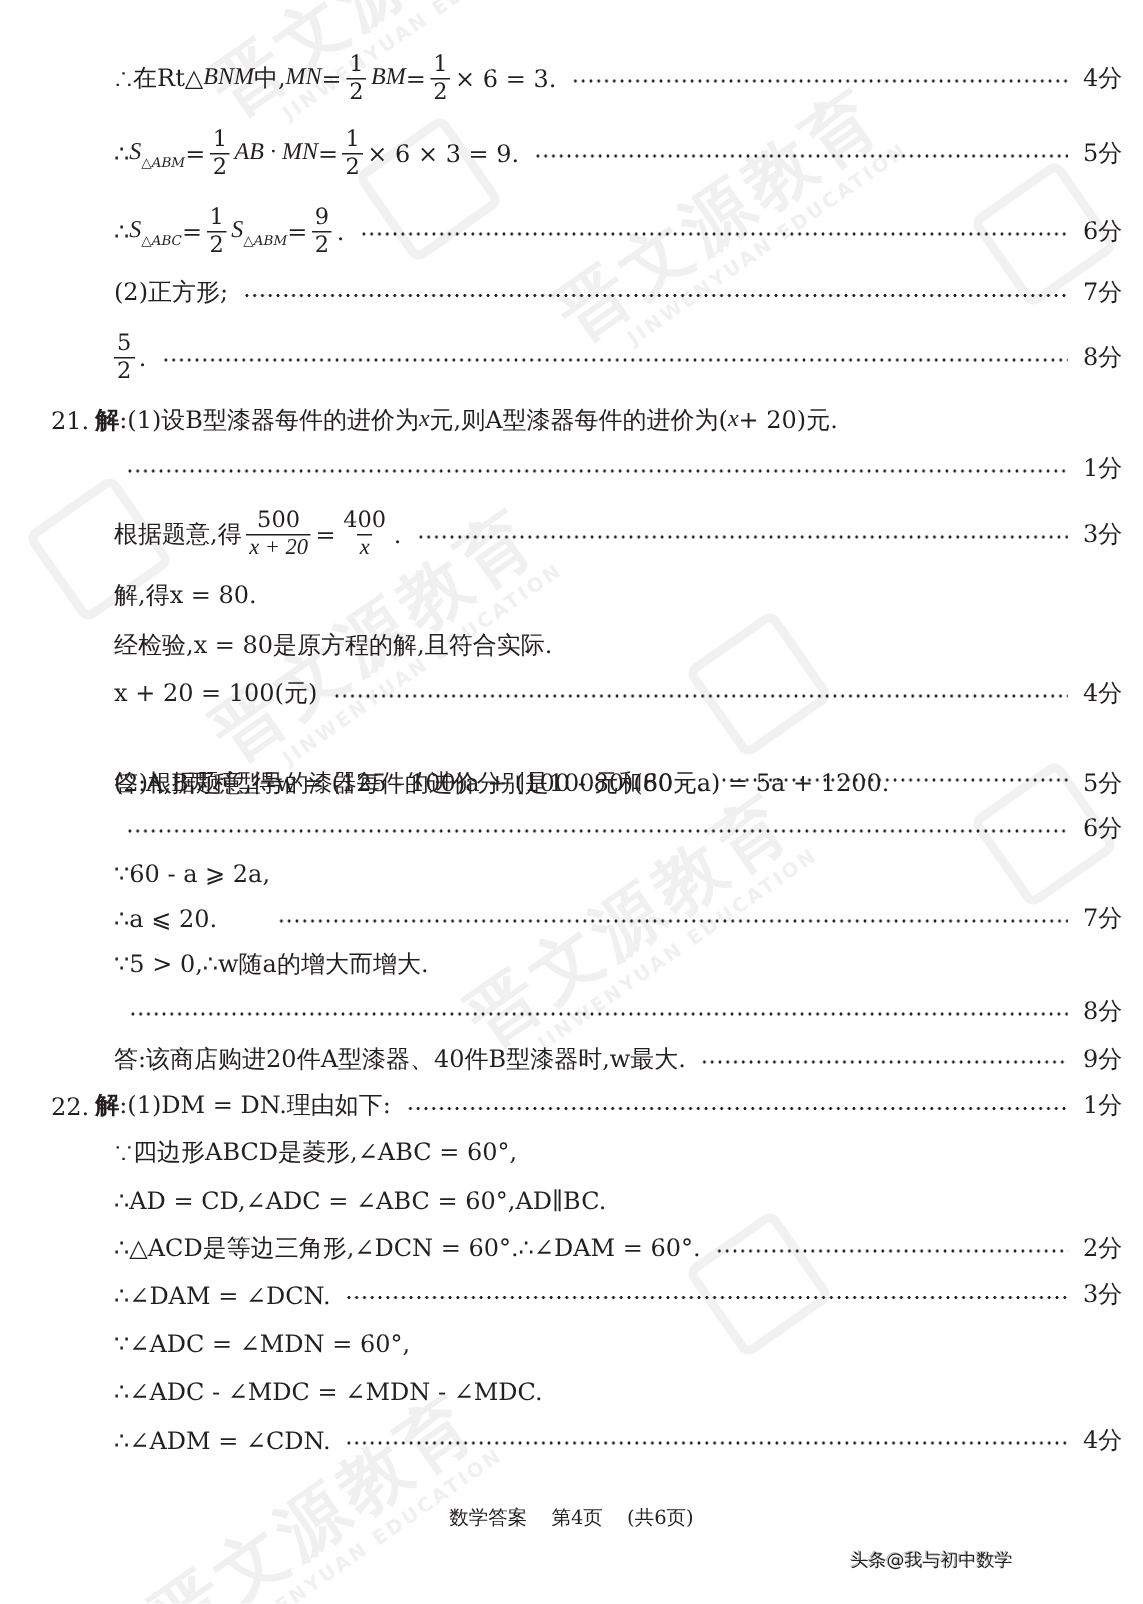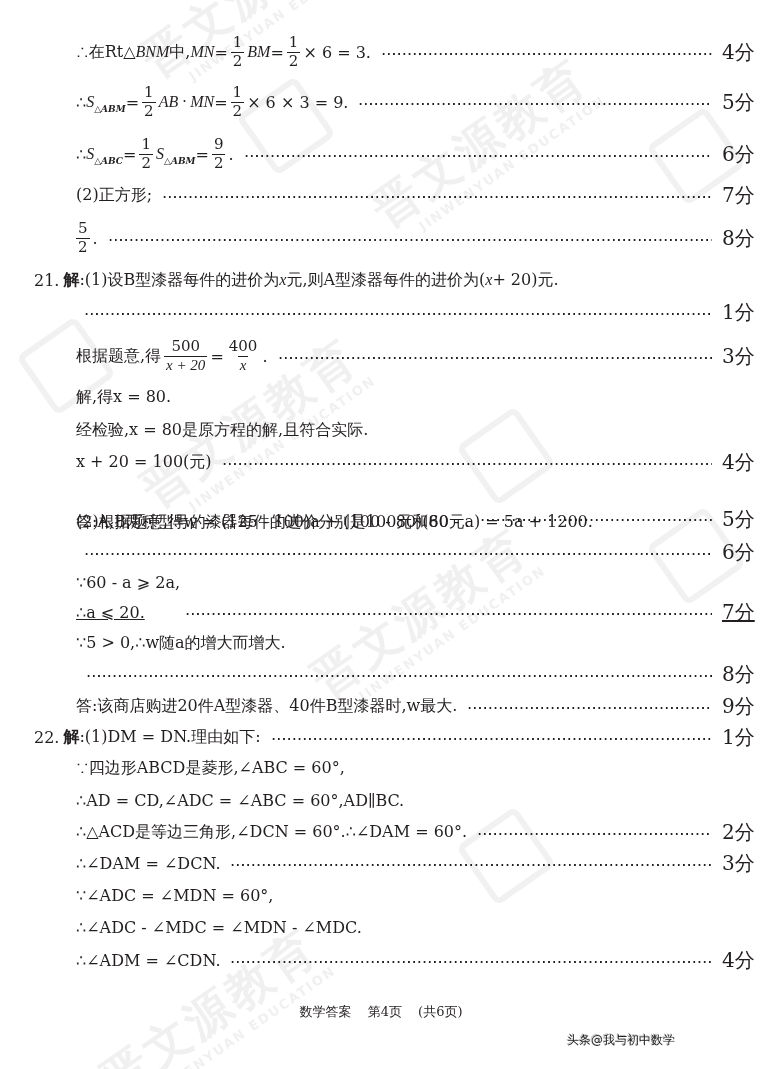"4分" .line .score { font-size: 20px -> 16px }
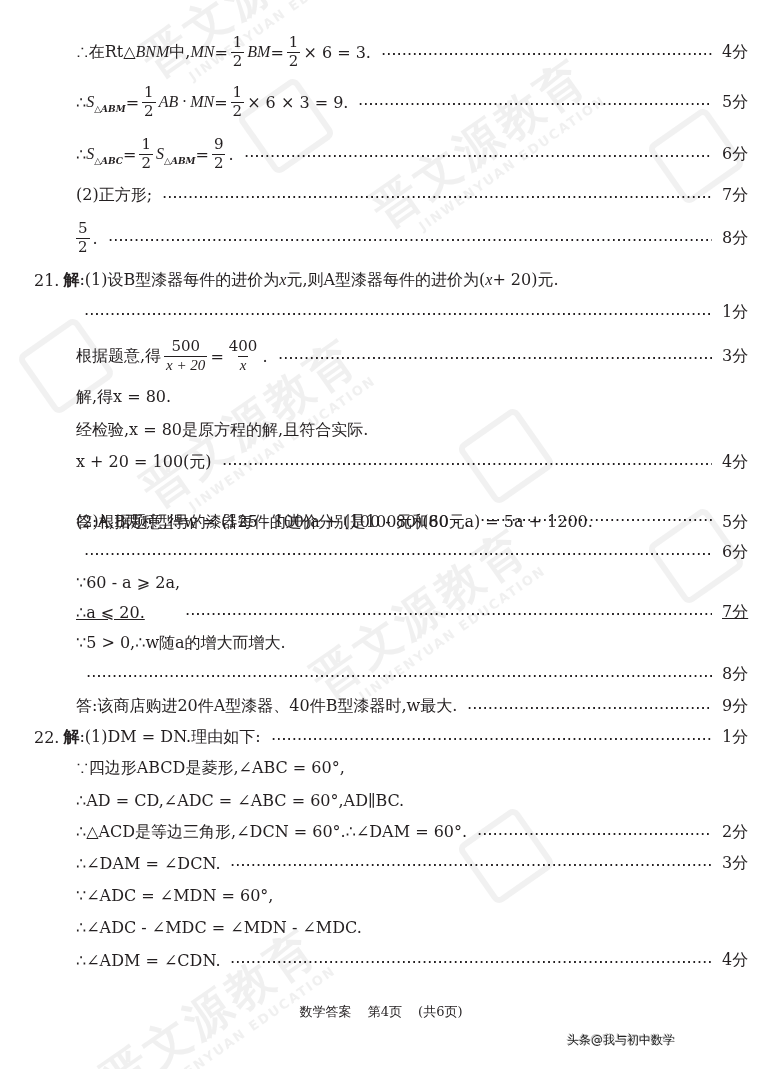"△ABM" .sub { font-weight: bold -> none }
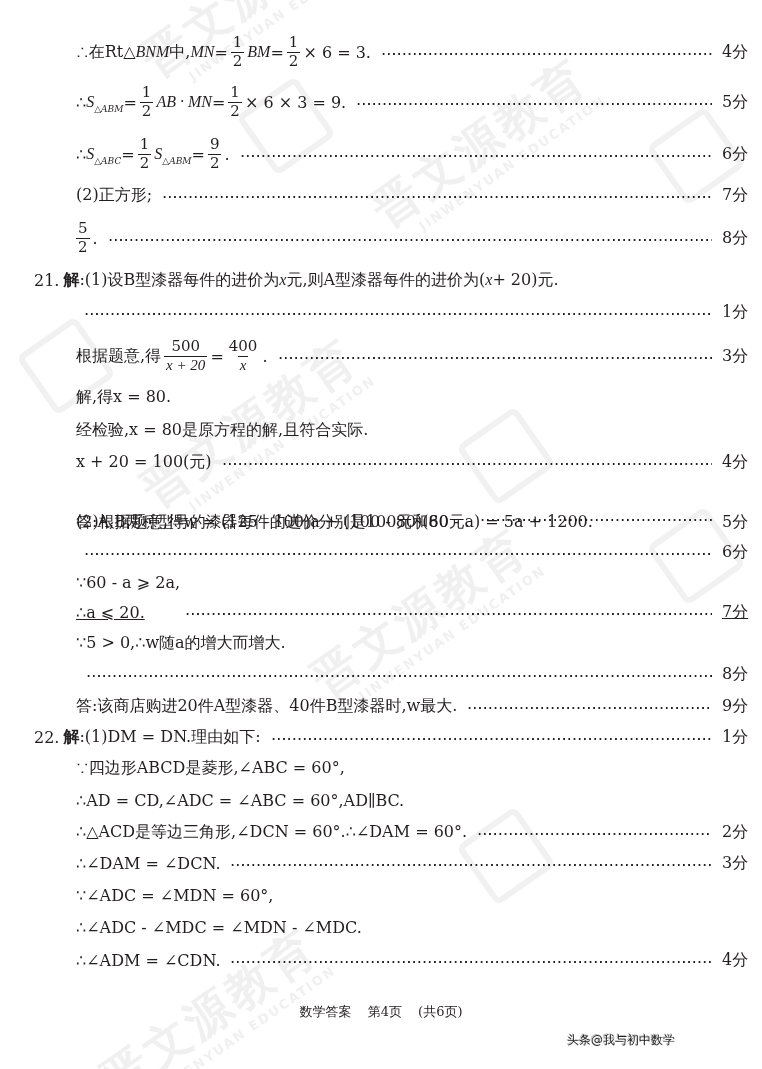"∴a ⩽ 20." div.line { text-decoration: underline -> none }
